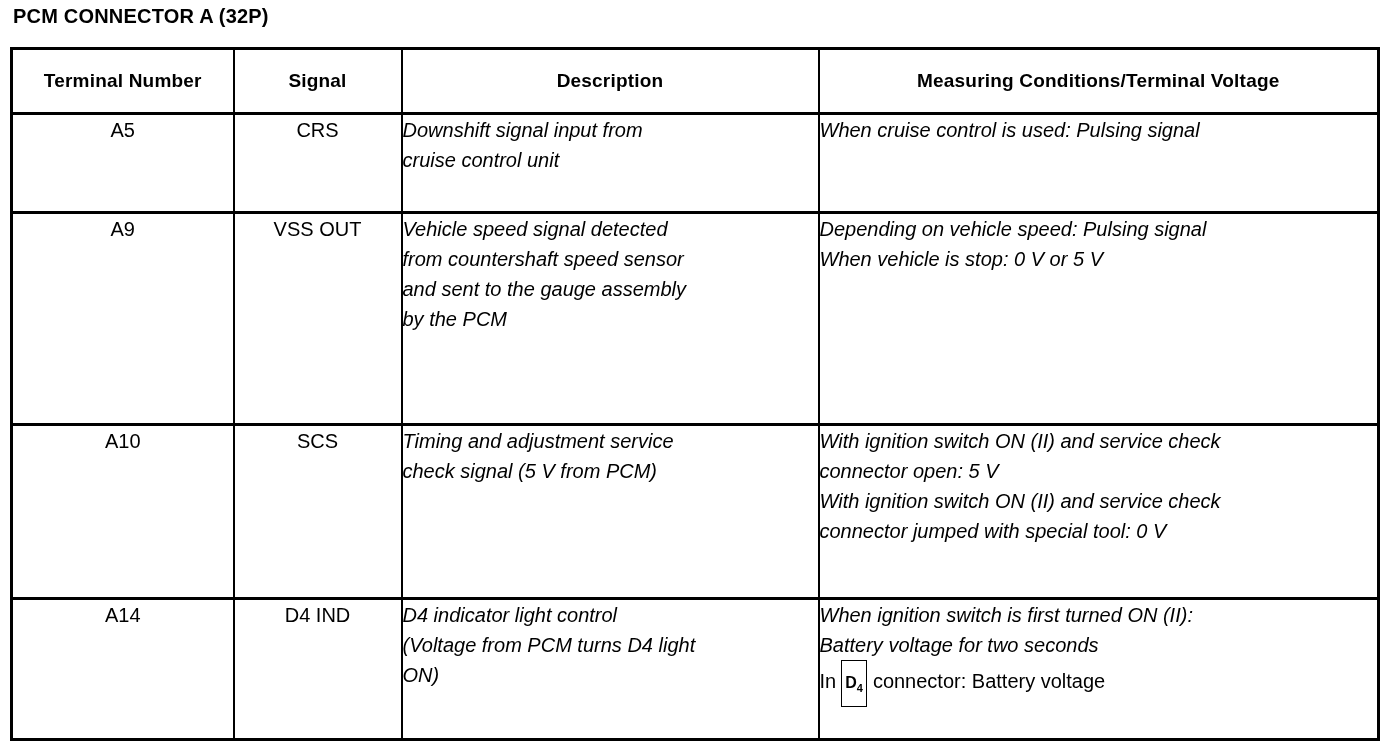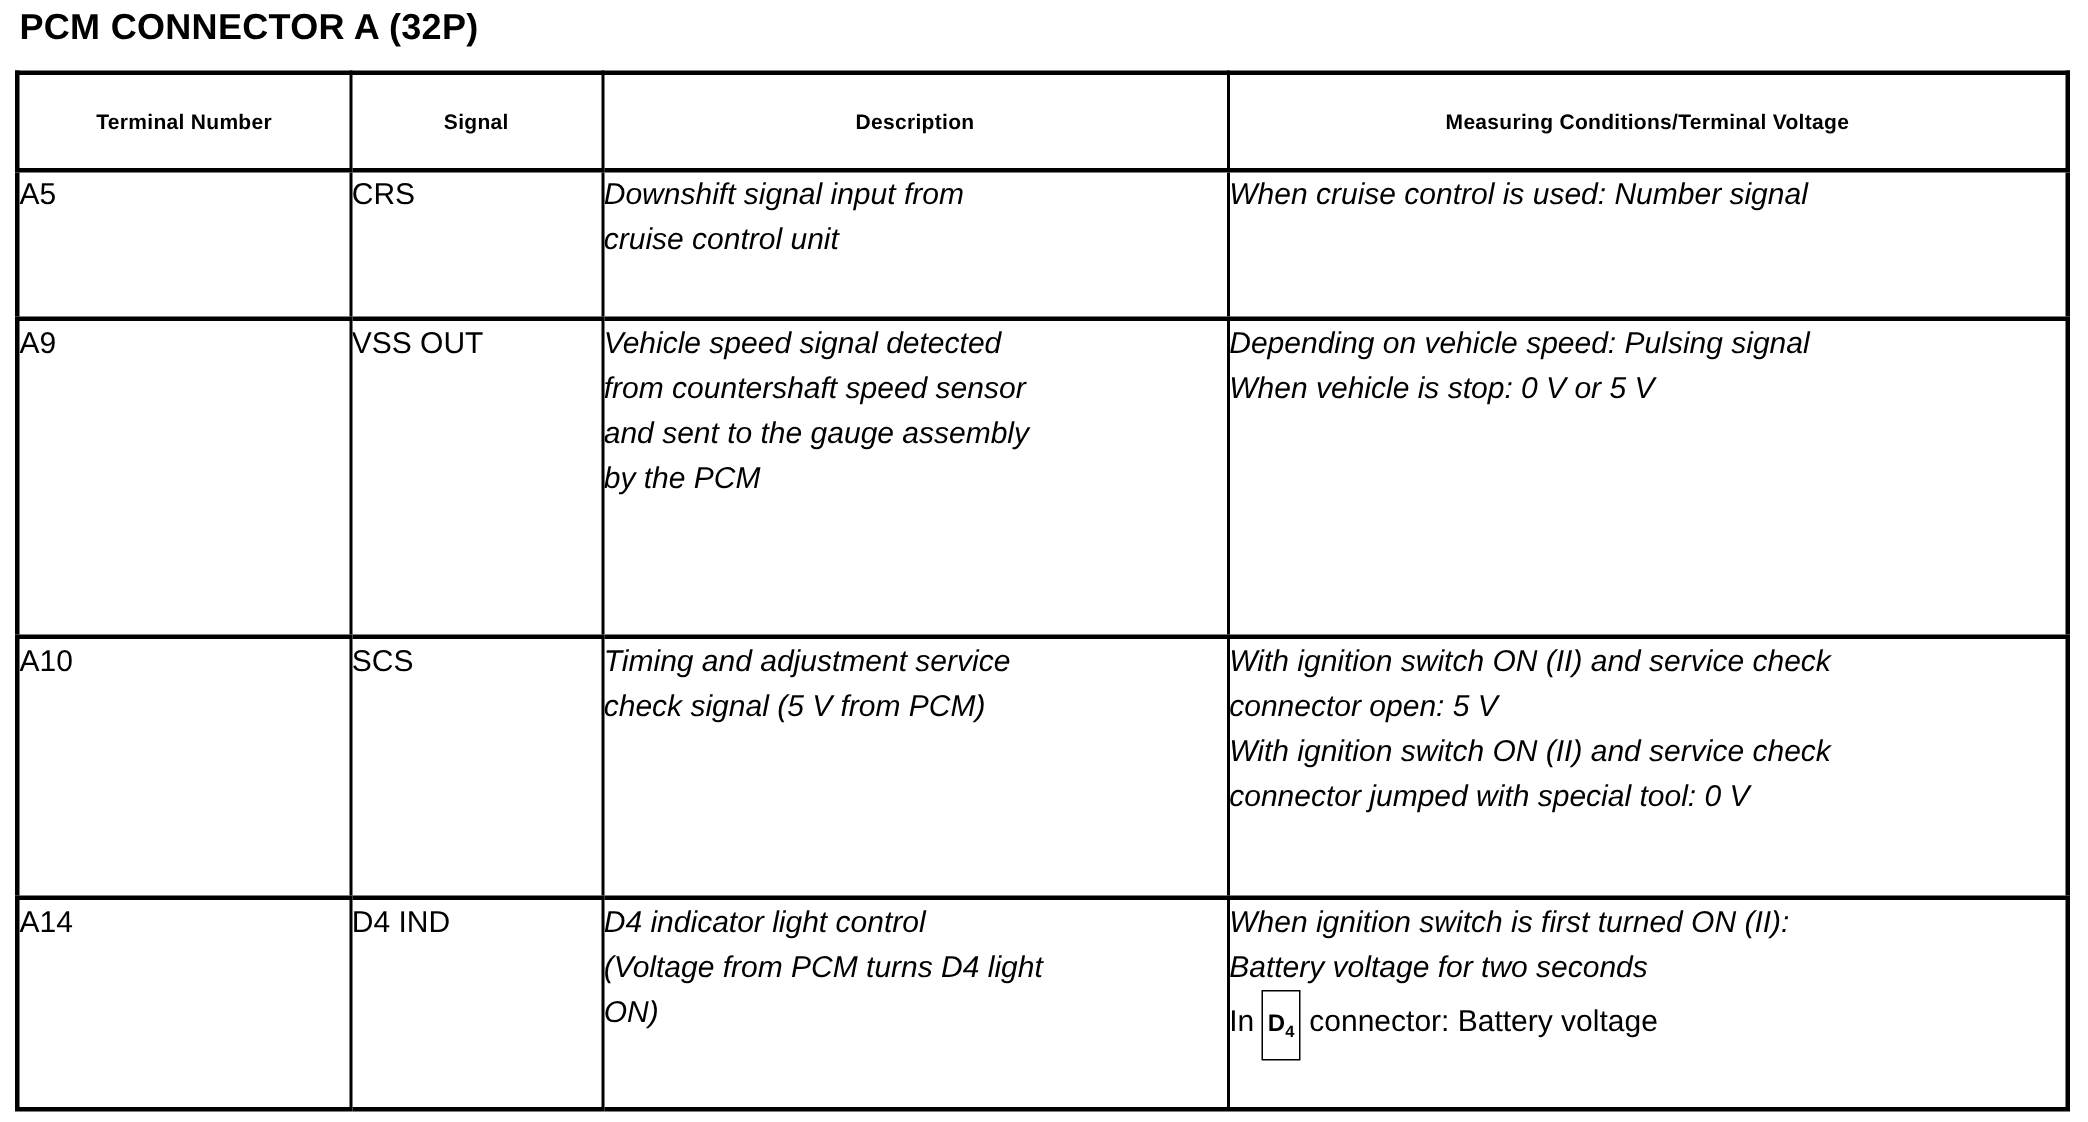"PCM CONNECTOR A (32P)" .doc-title { font-size: 24px -> 20px }
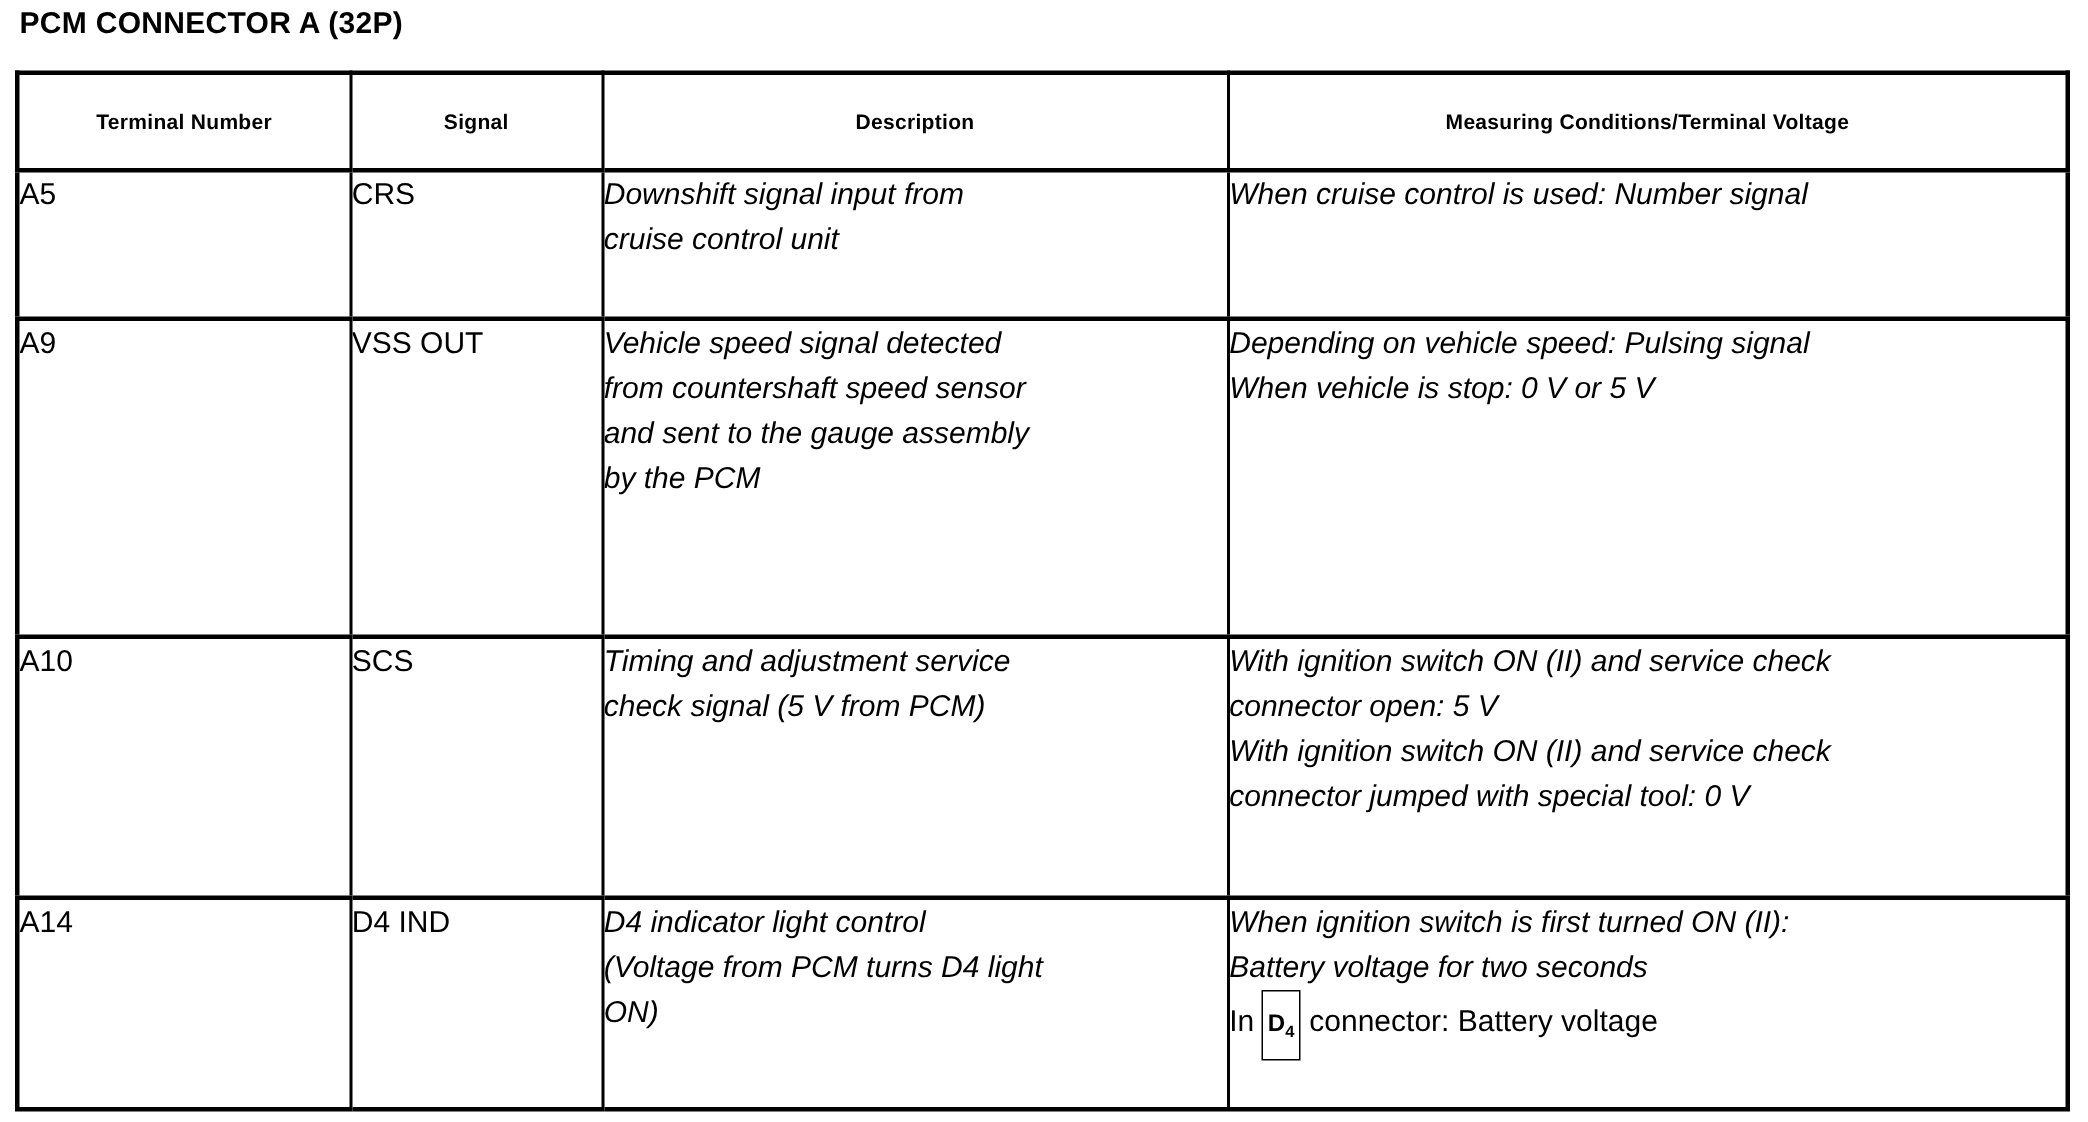"Terminal Number" table.pinout th { font-size: 14px -> 19px }
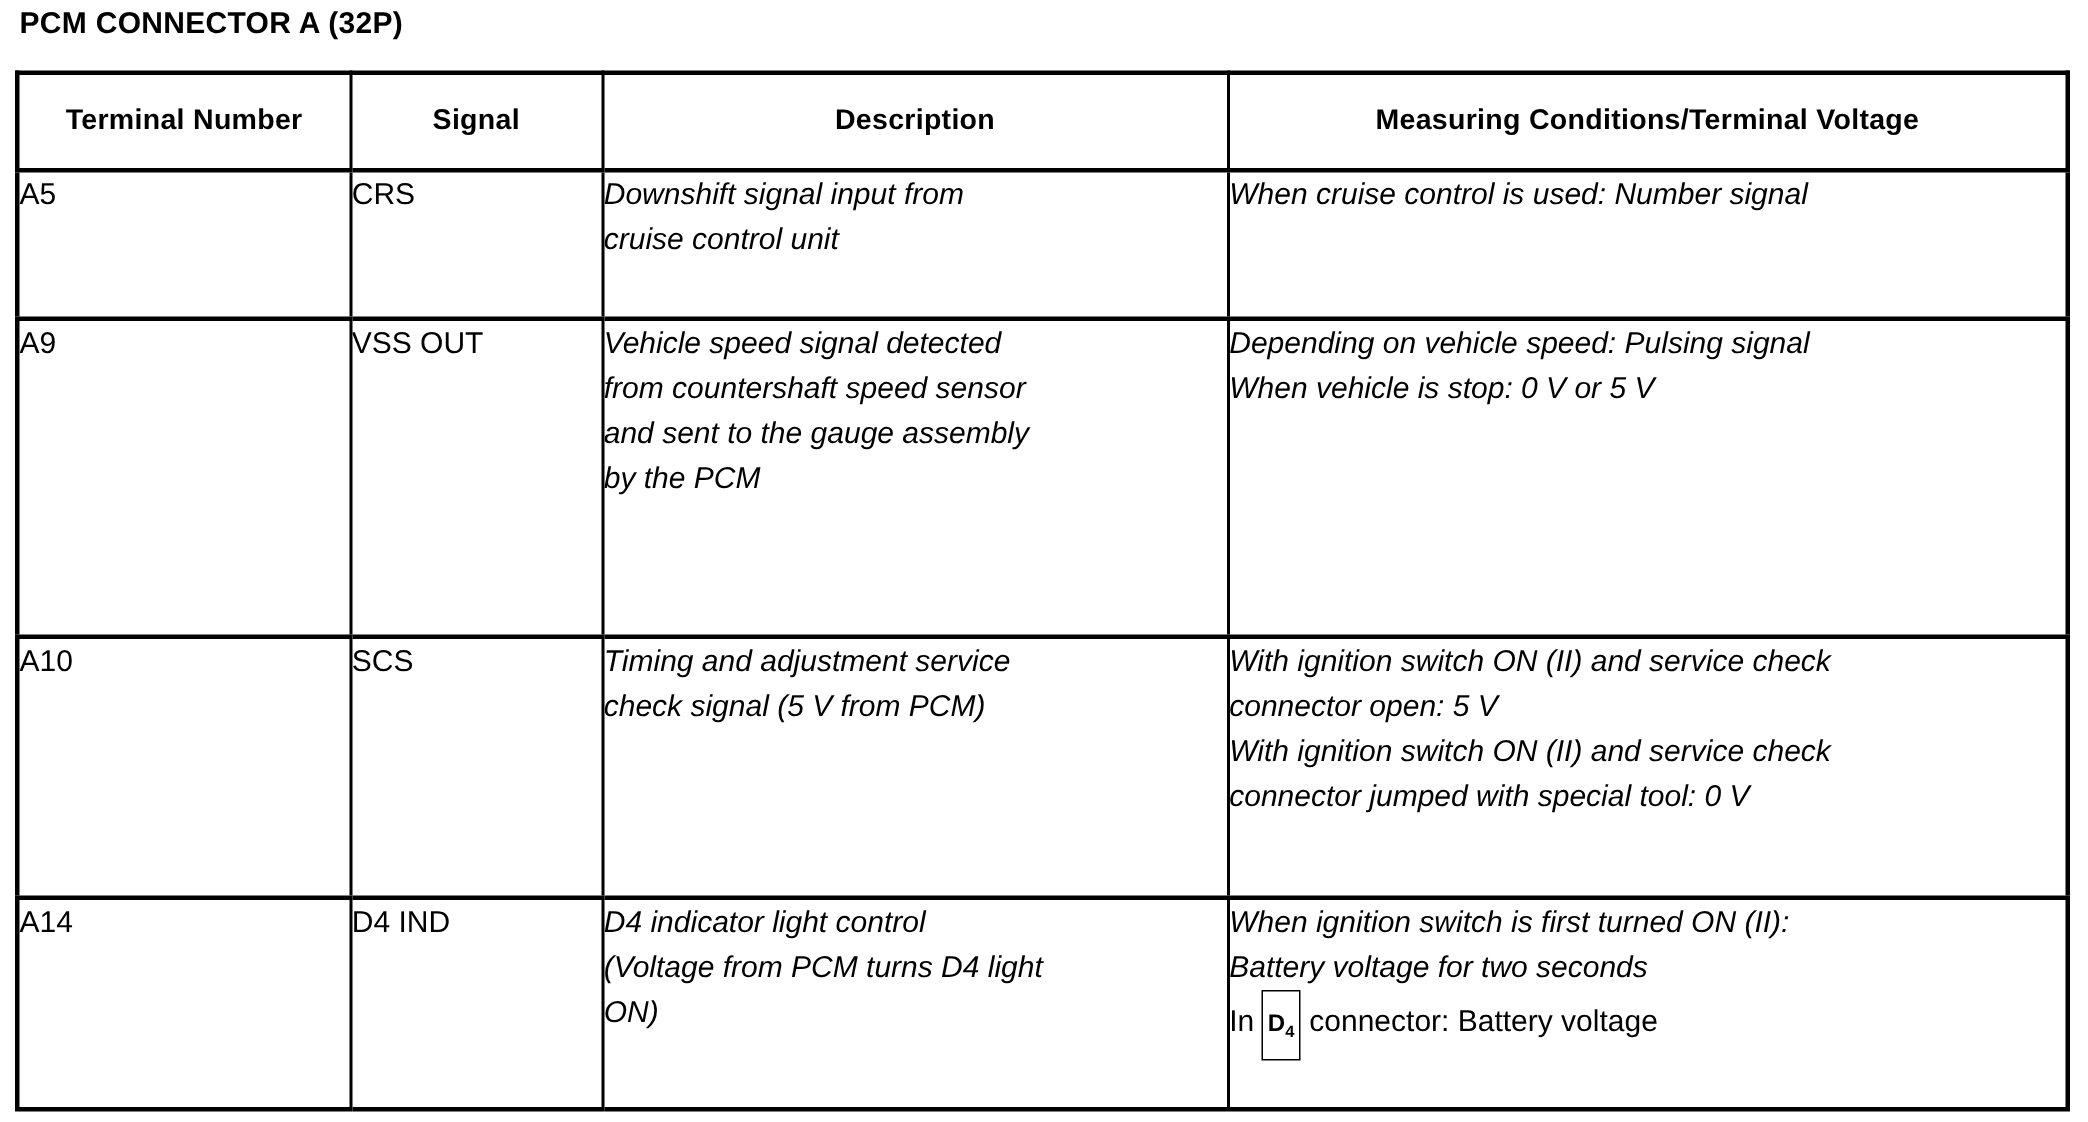"A5" td.c-terminal, td.c-signal { text-align: left -> center }
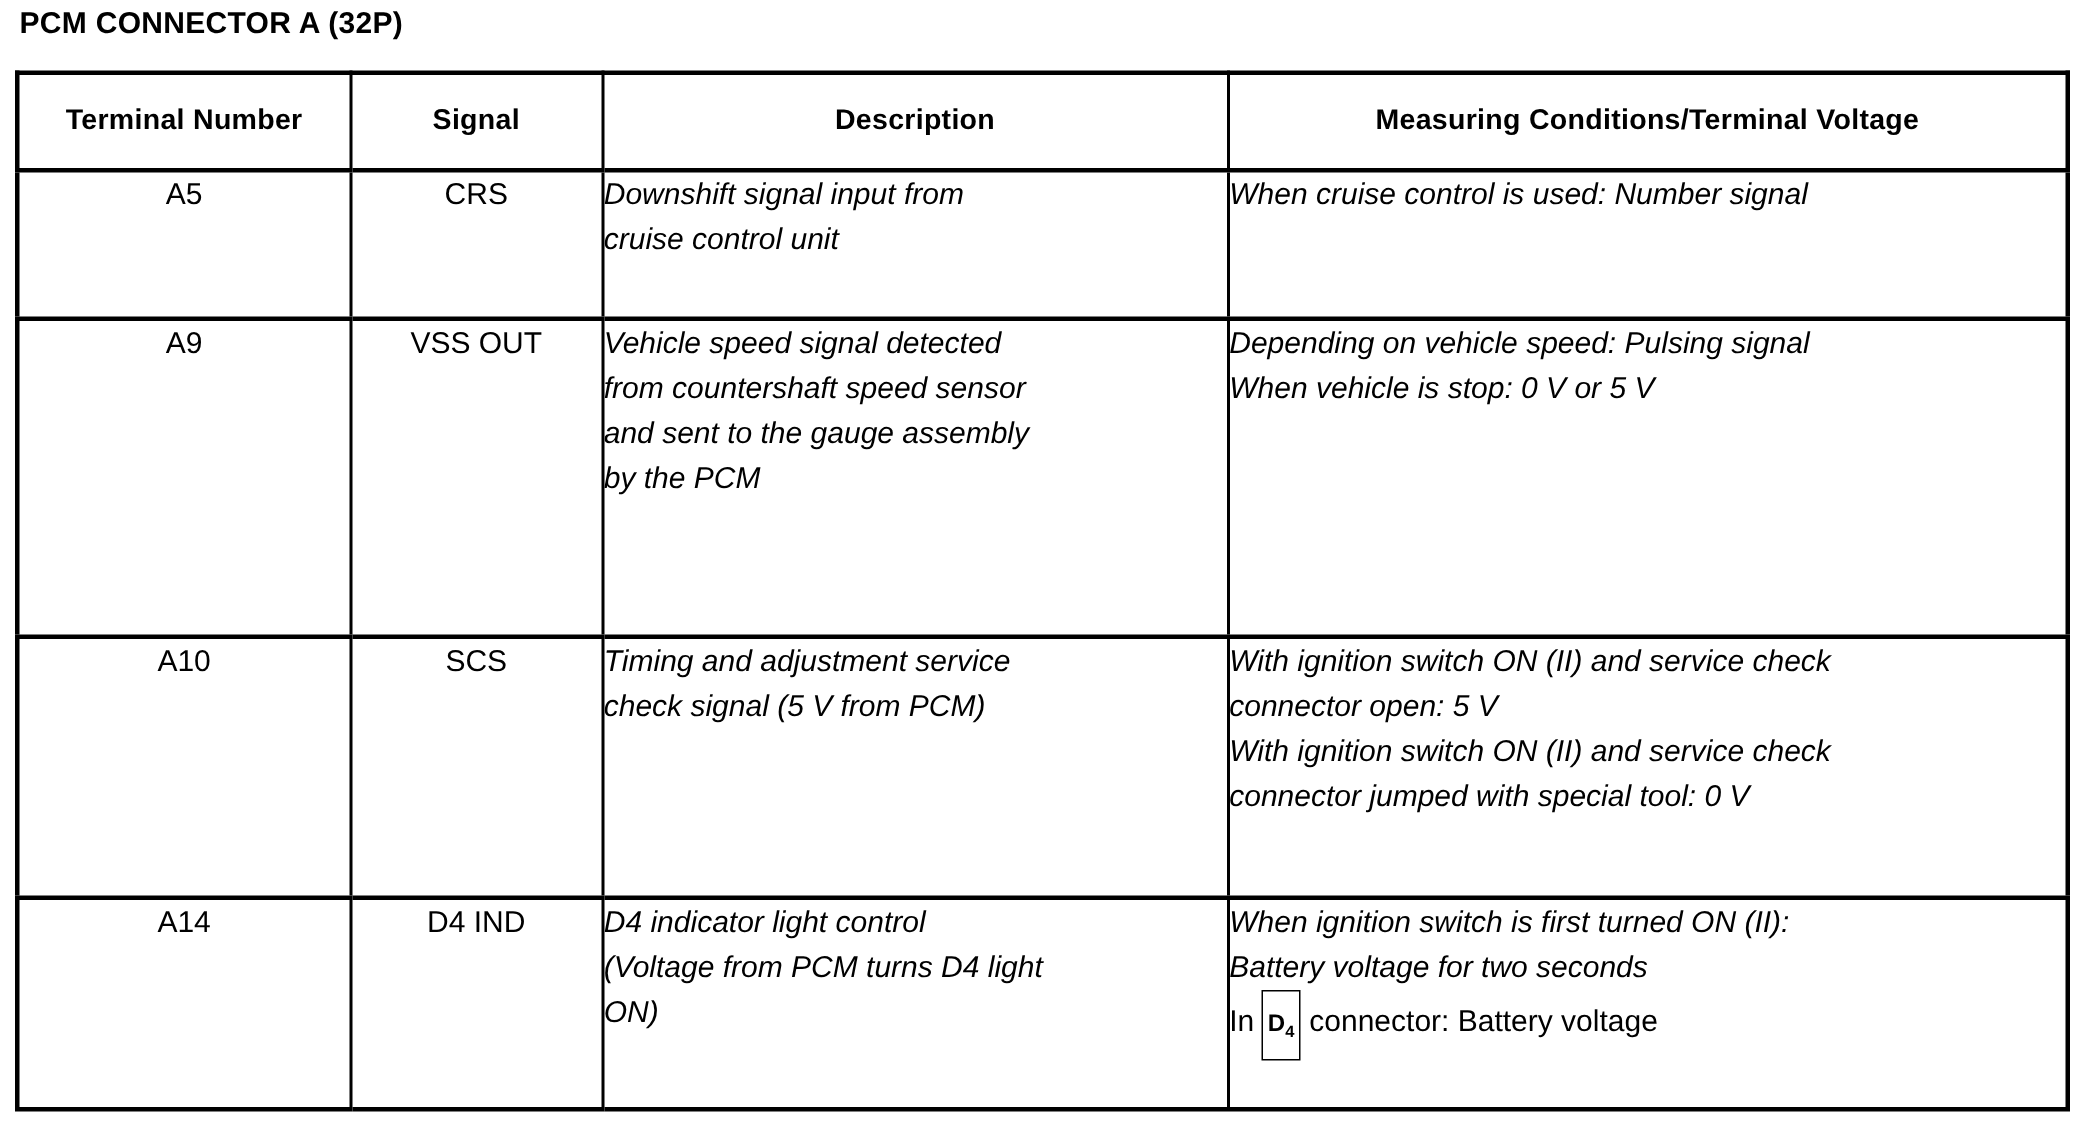"When cruise control is used:" td.c-cond { text: Number -> Pulsing }
